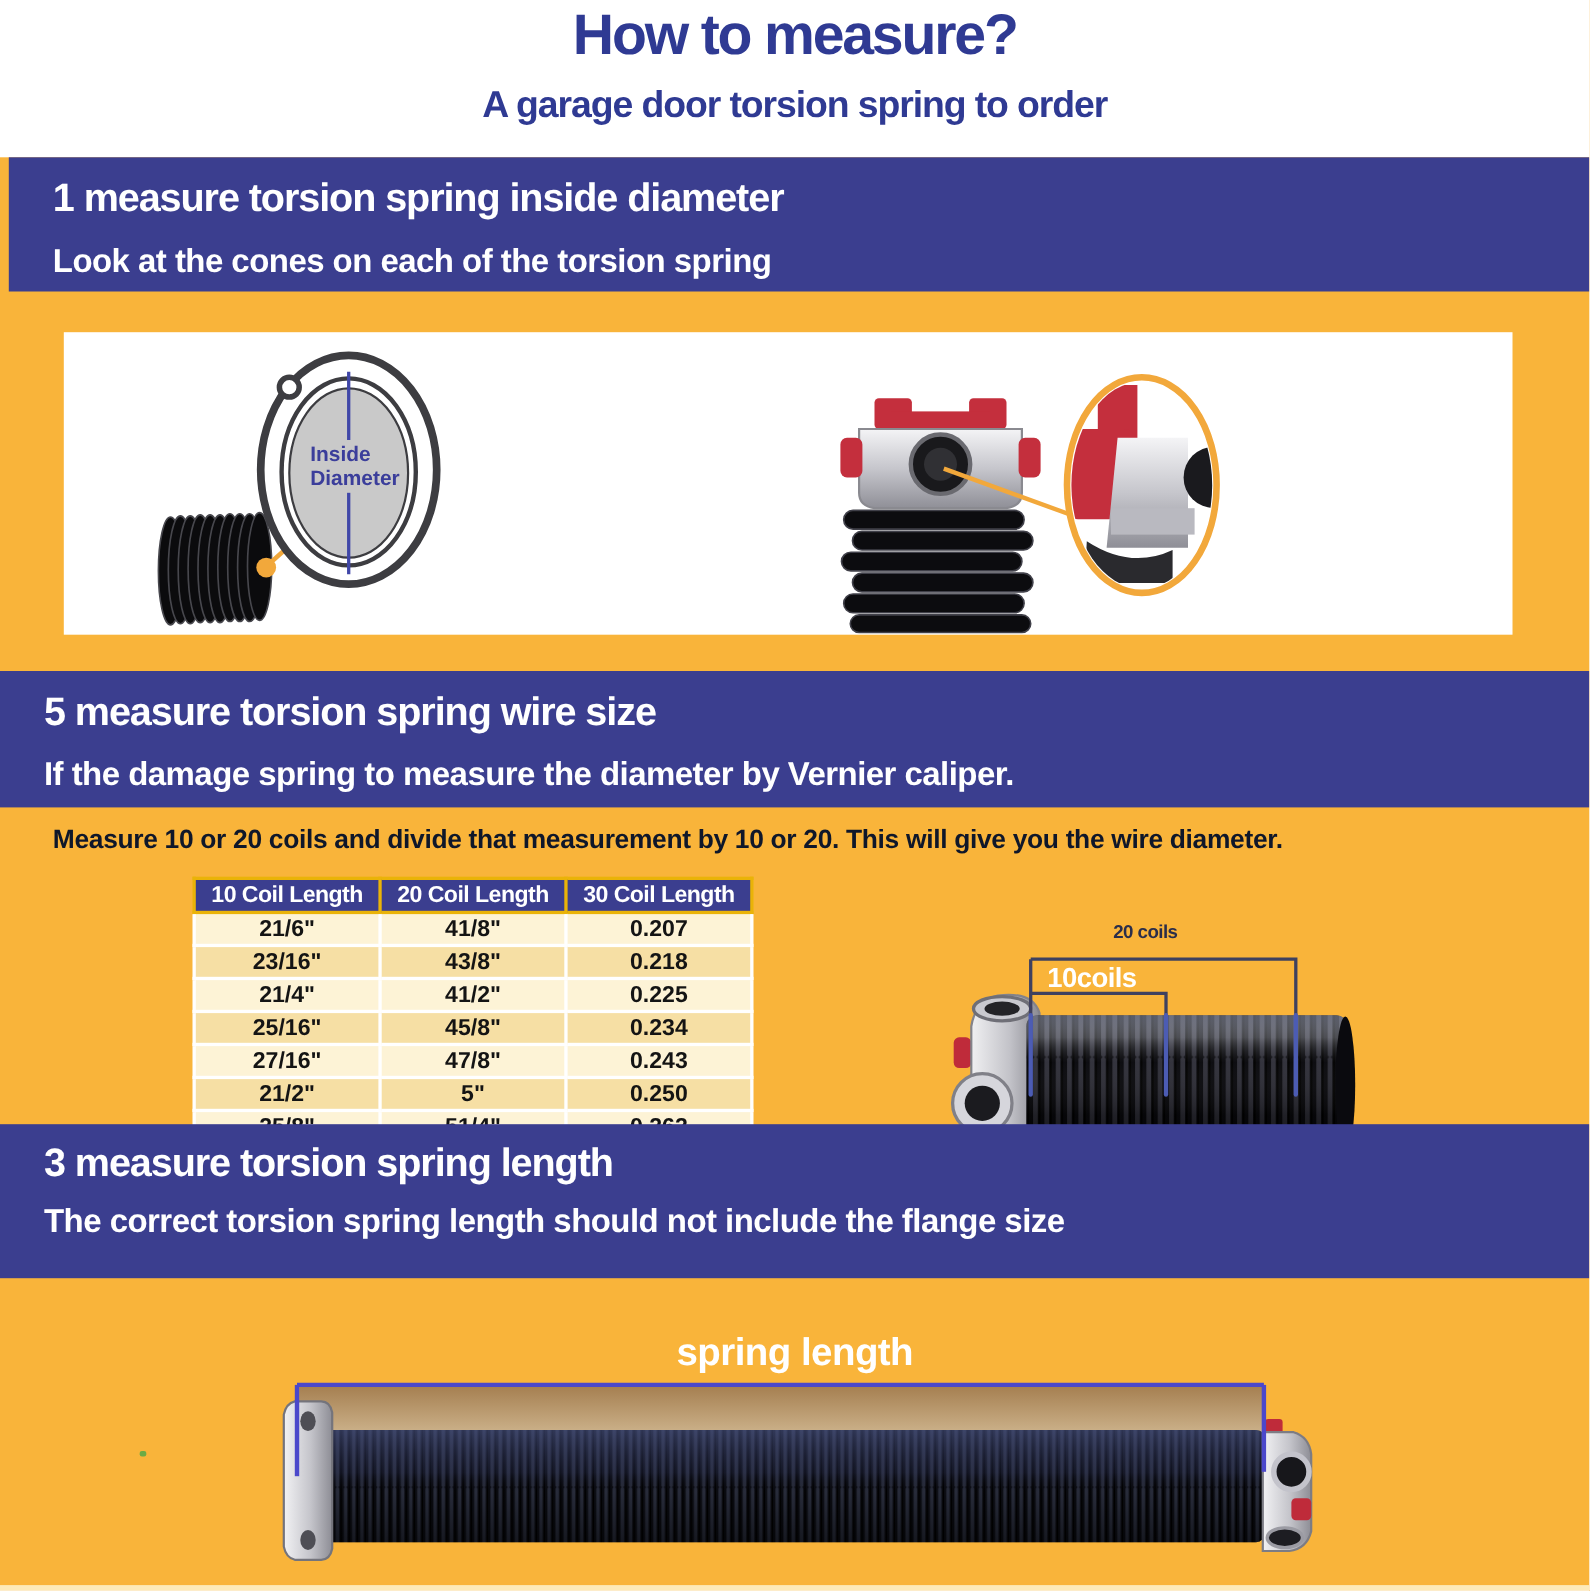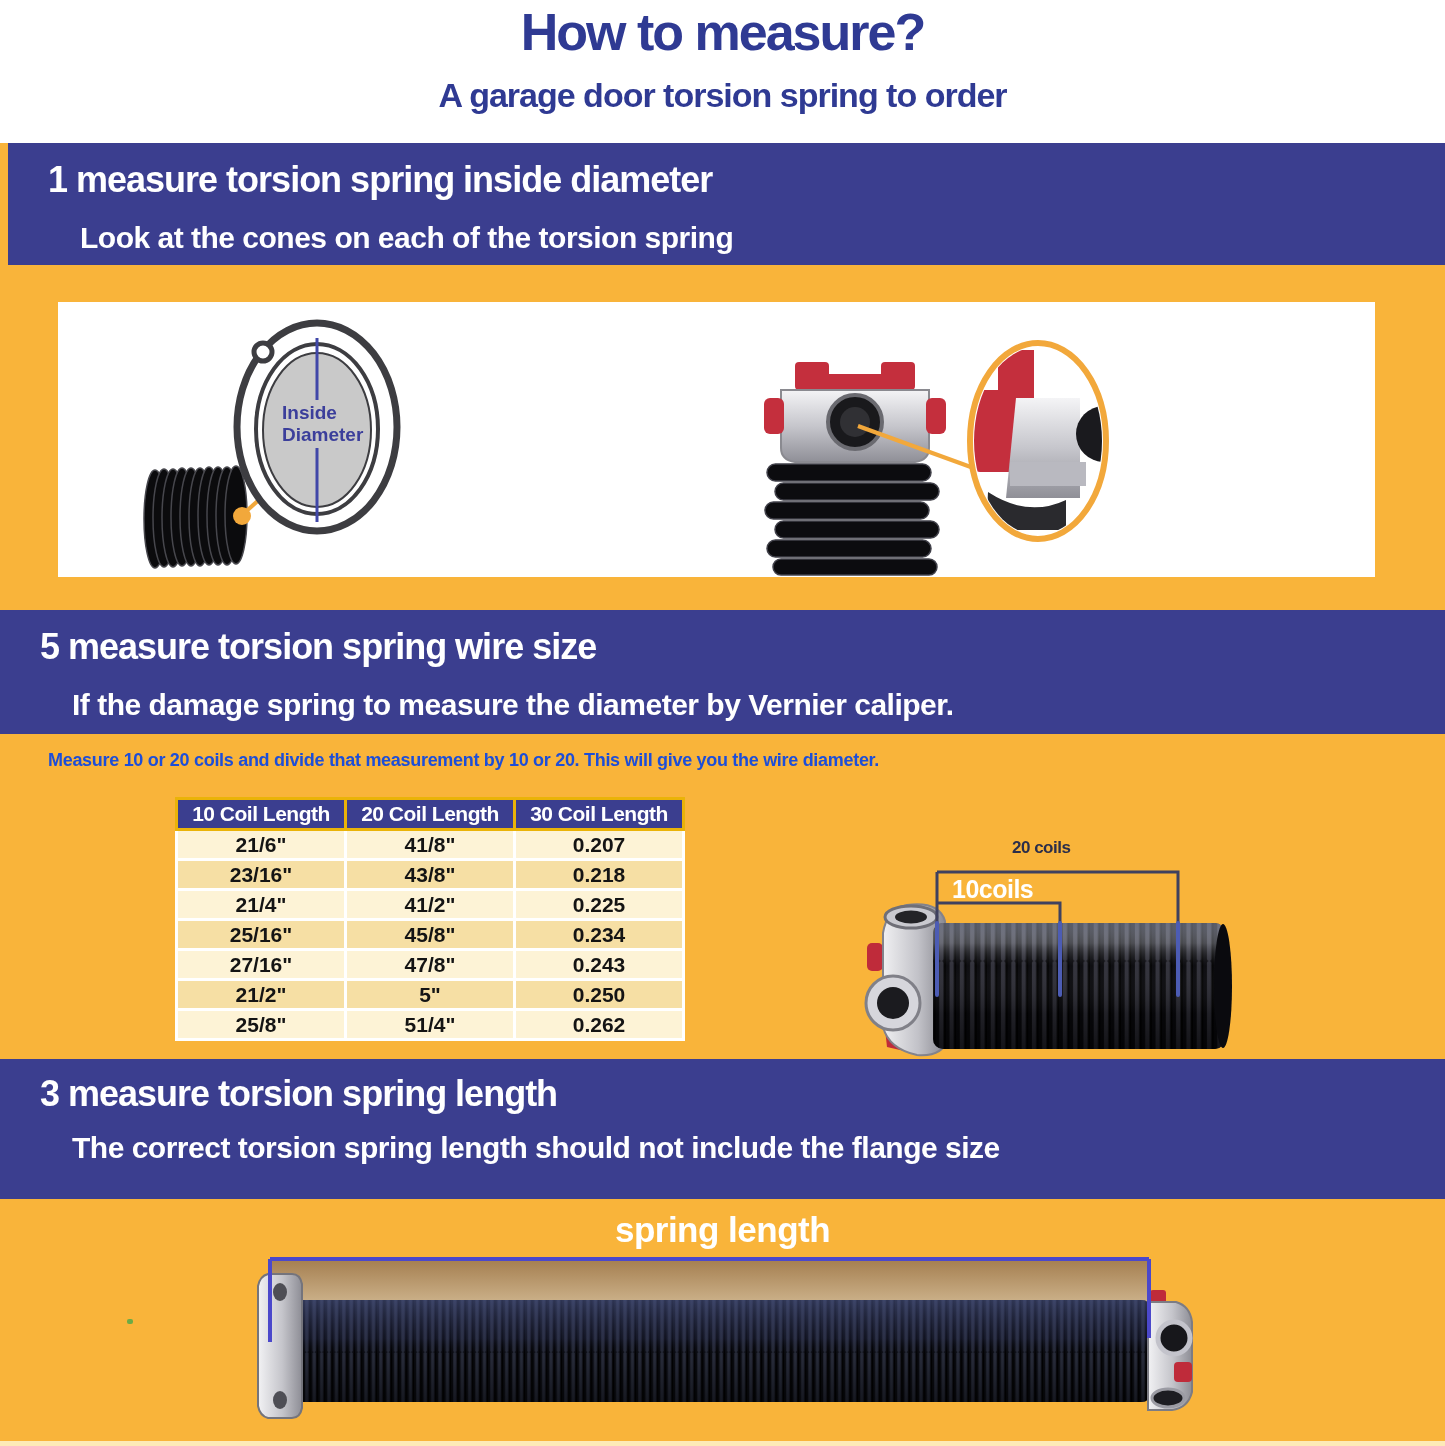"Look at the cones on" .banner-sub { margin-left: 32px -> none }
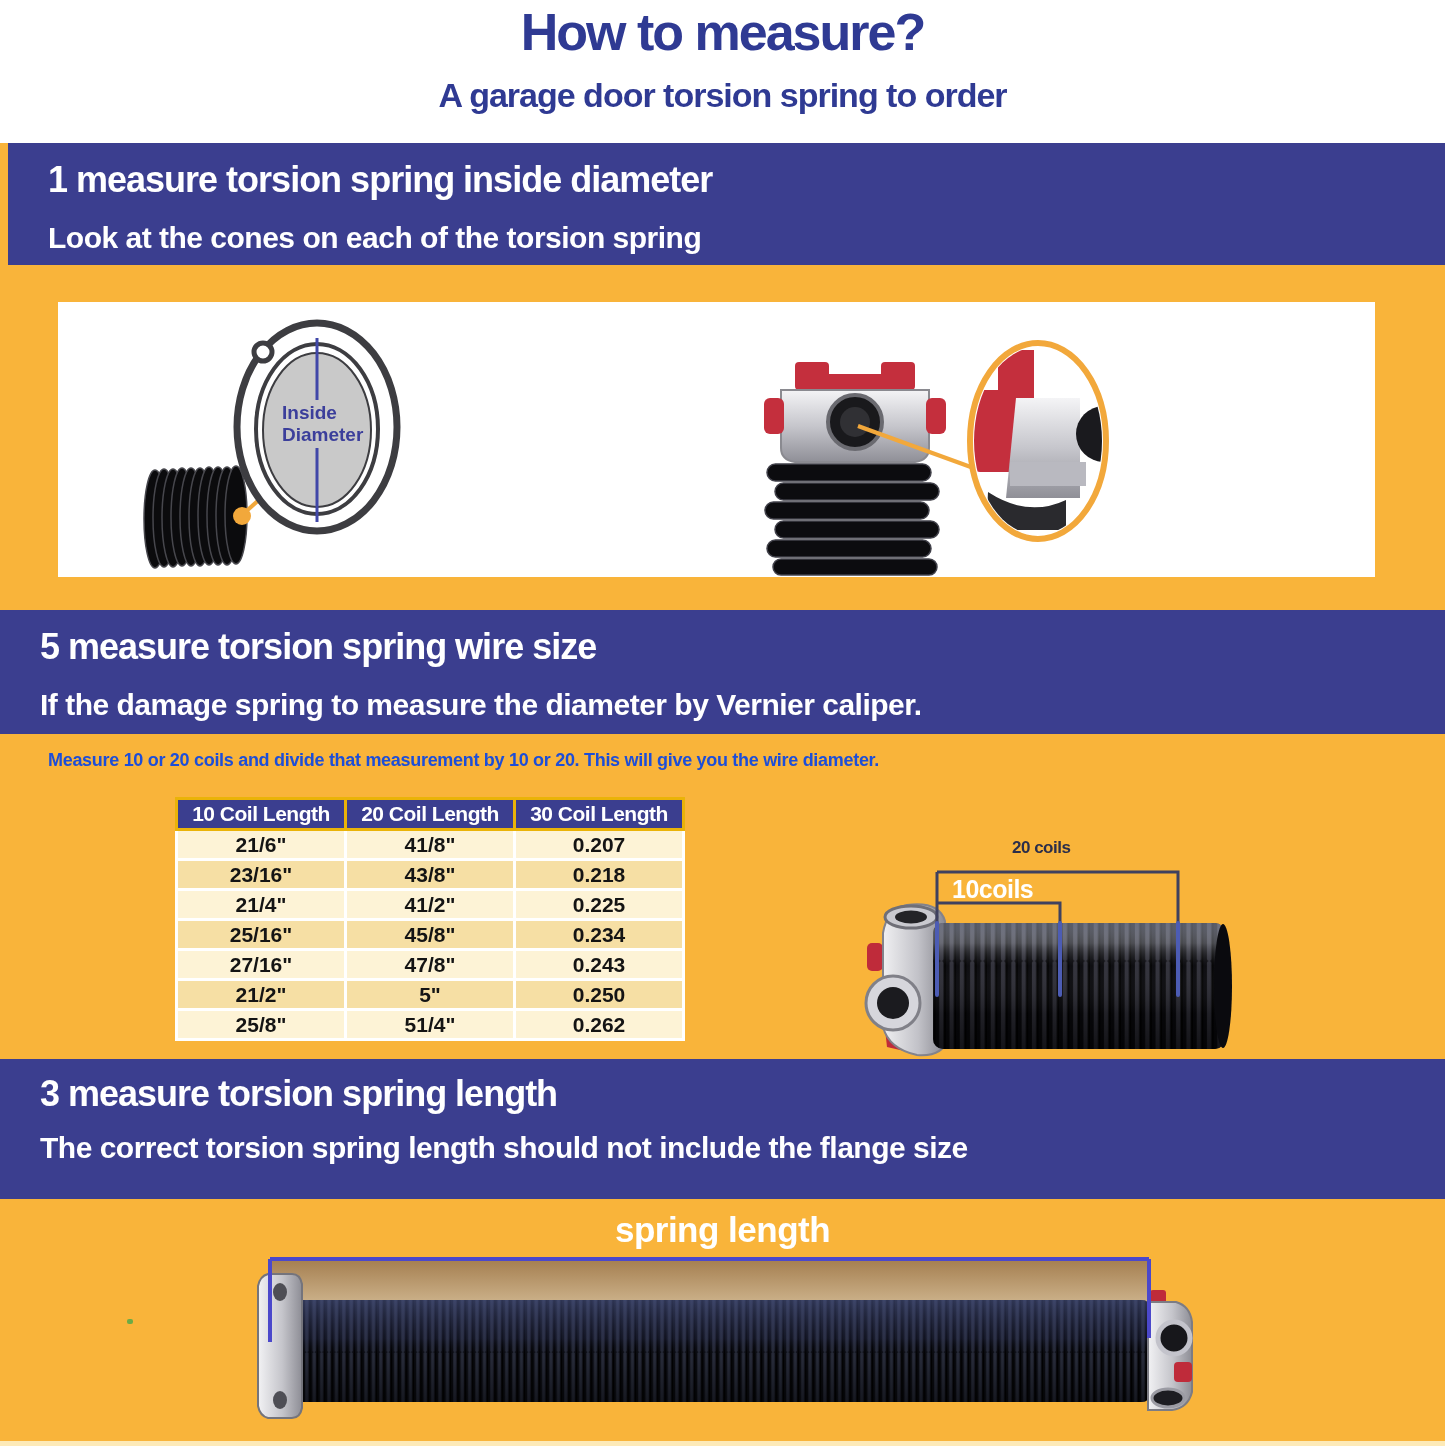"Measure 10 or 20 coils" .note-text { color: #1d4ed8 -> #0f172a; font-size: 18px -> 24px }
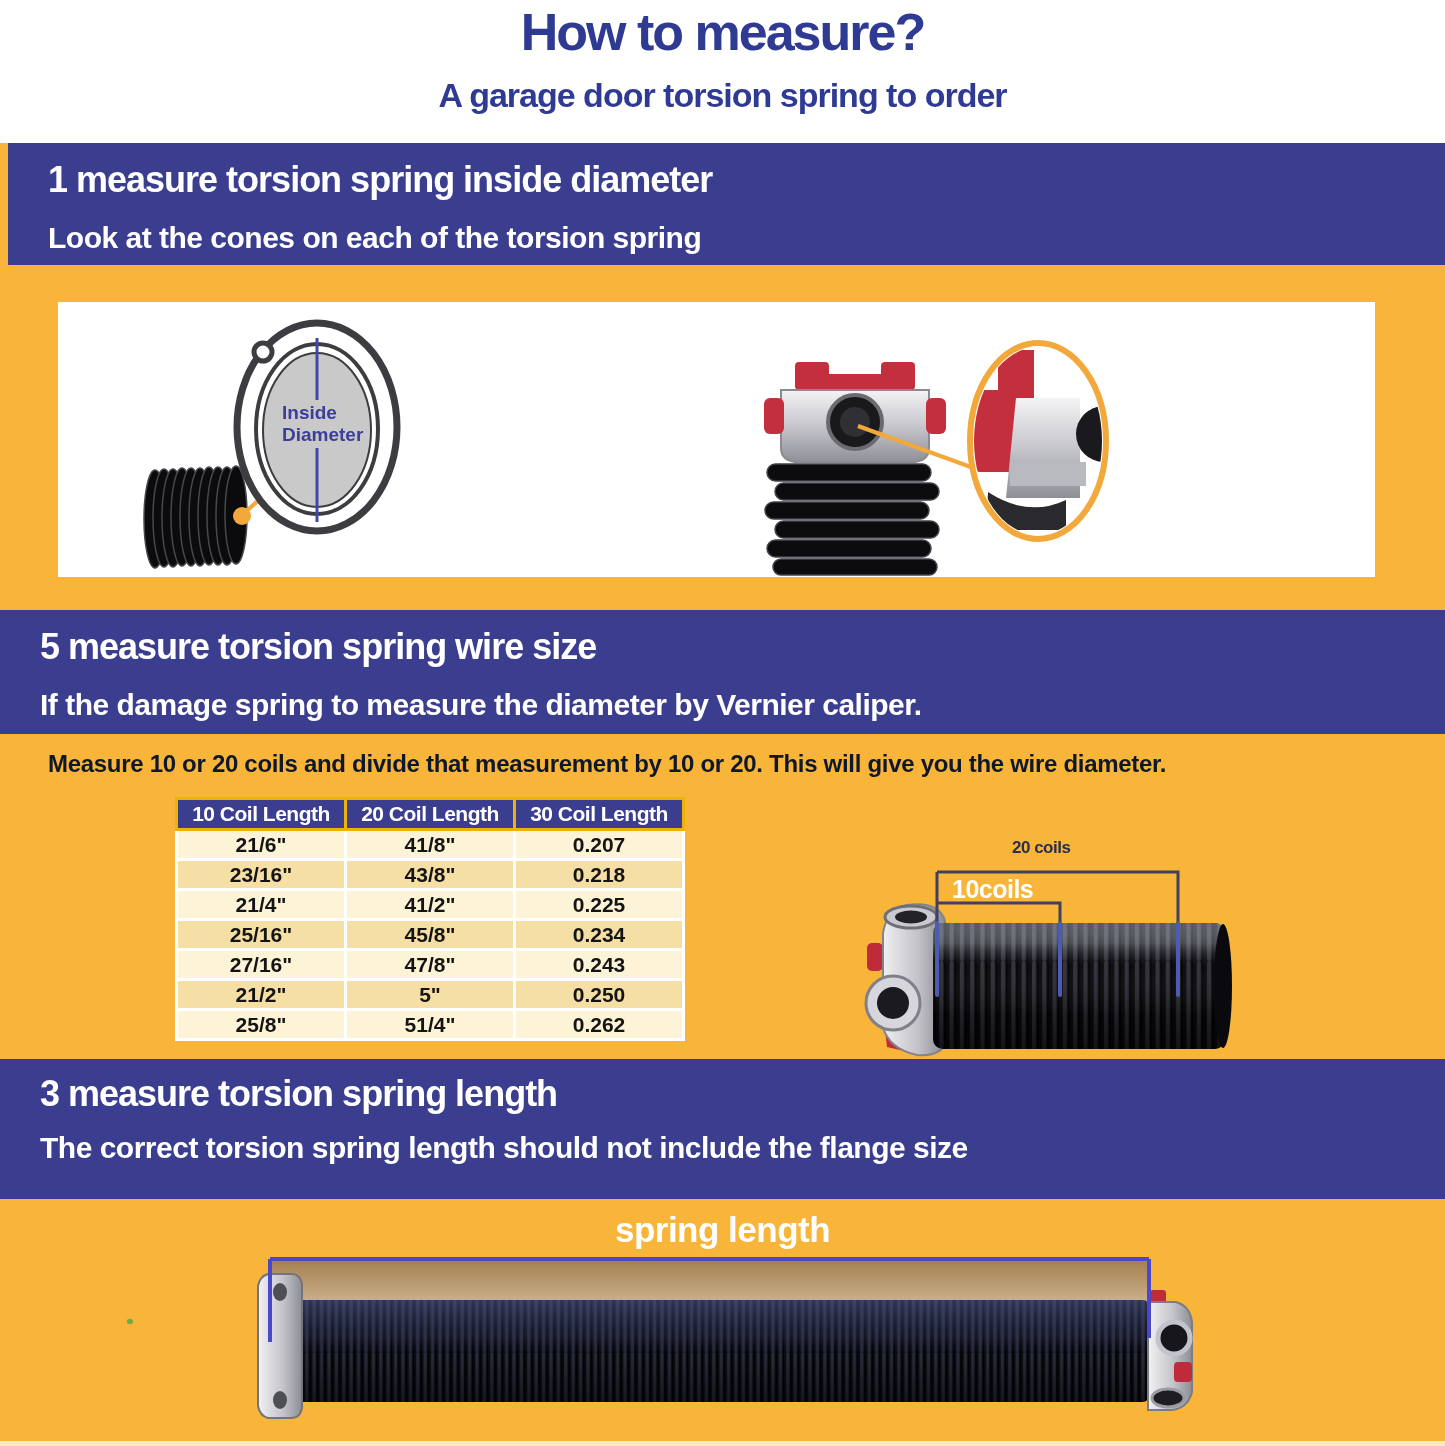"3 measure torsion spring length" #banner3 { top: 1059px -> 1022px }
